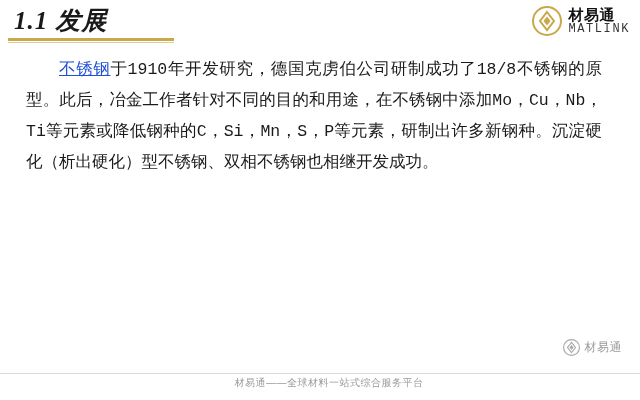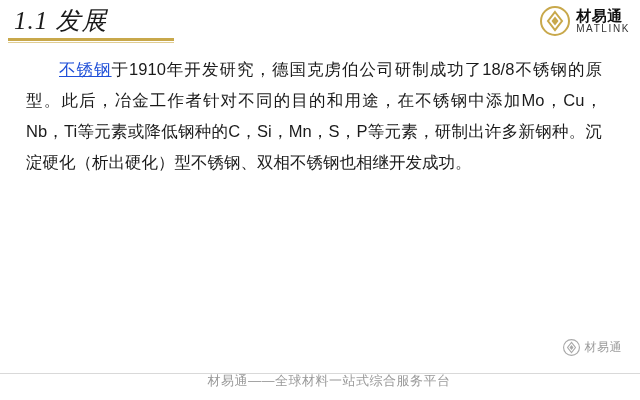"1.1 发展" .slide-title { font-weight: normal -> bold }
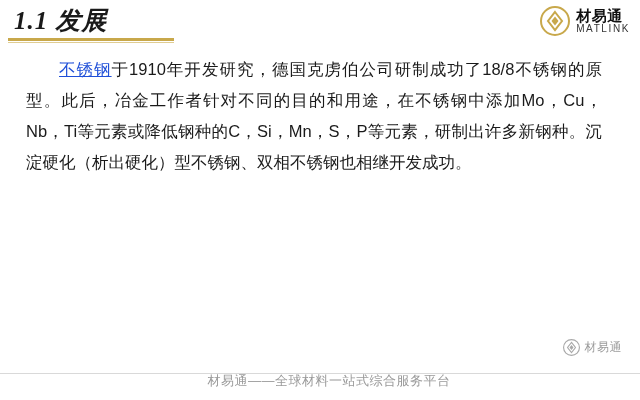"MATLINK" .brand-en { font-family: Liberation Sans, sans-serif -> Liberation Mono, monospace; font-size: 10px -> 12px }
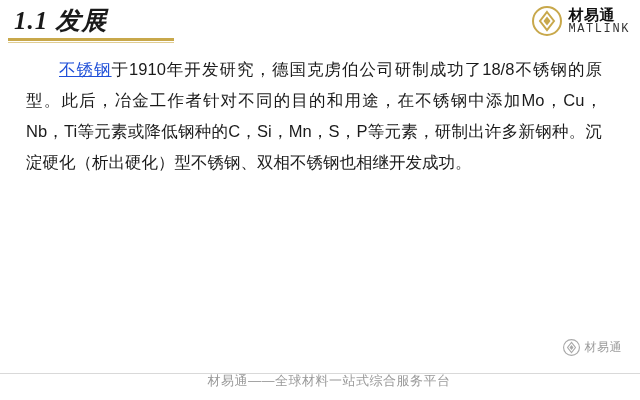"不锈钢于1910年开发研究，德国克虏伯公司研制成功了18/8不锈钢的原型。此后，" .para { font-family: Liberation Sans, sans-serif -> Liberation Mono, monospace }
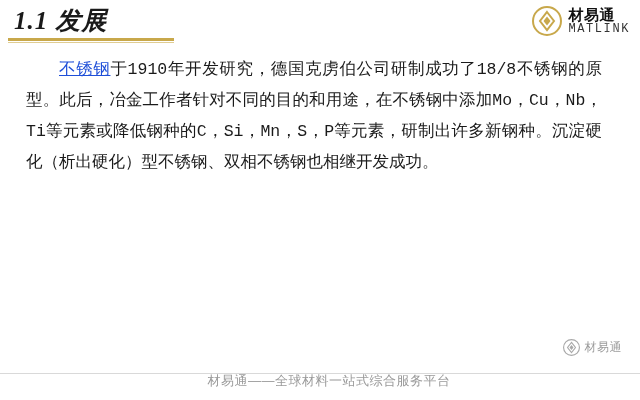"材易通——全球材料一站式综合服务平台" .footer-text { font-size: 13px -> 10px }
